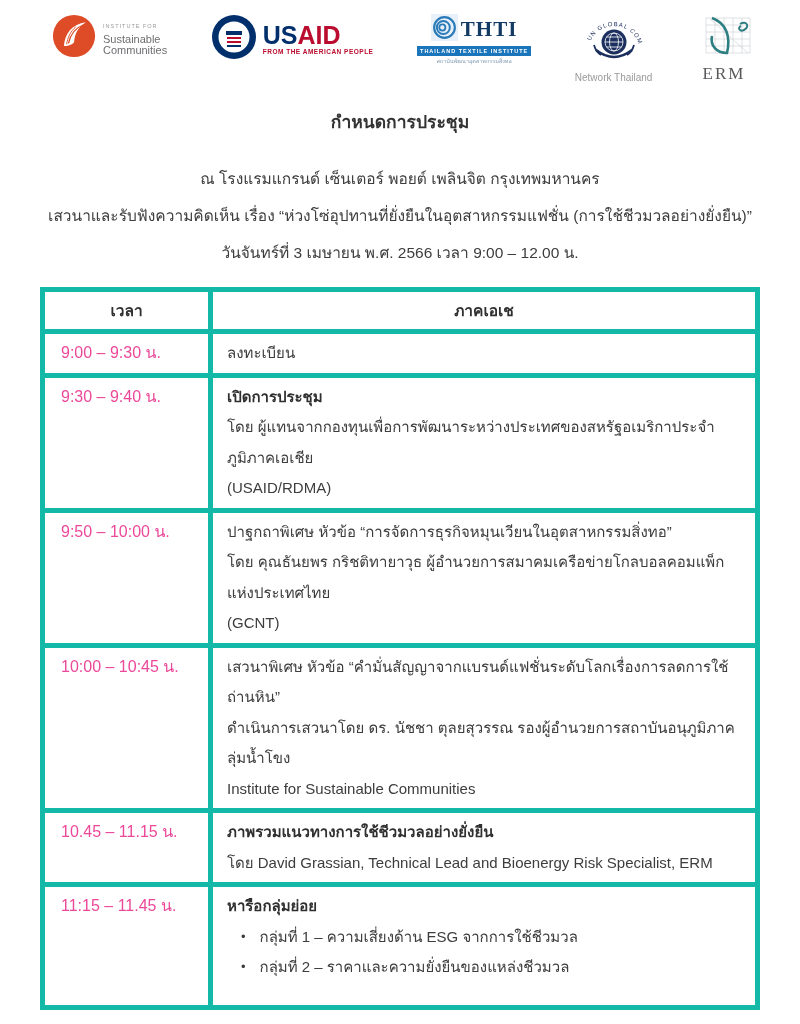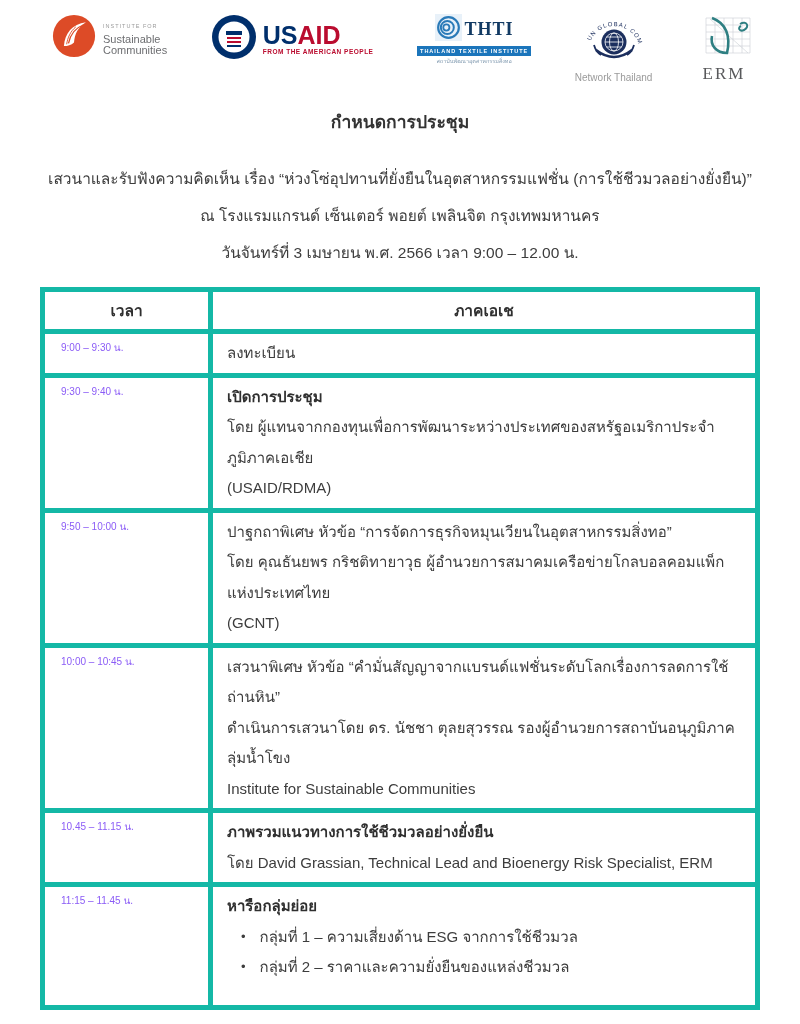"THTI" .thti-acronym { font-size: 18px -> 21px }
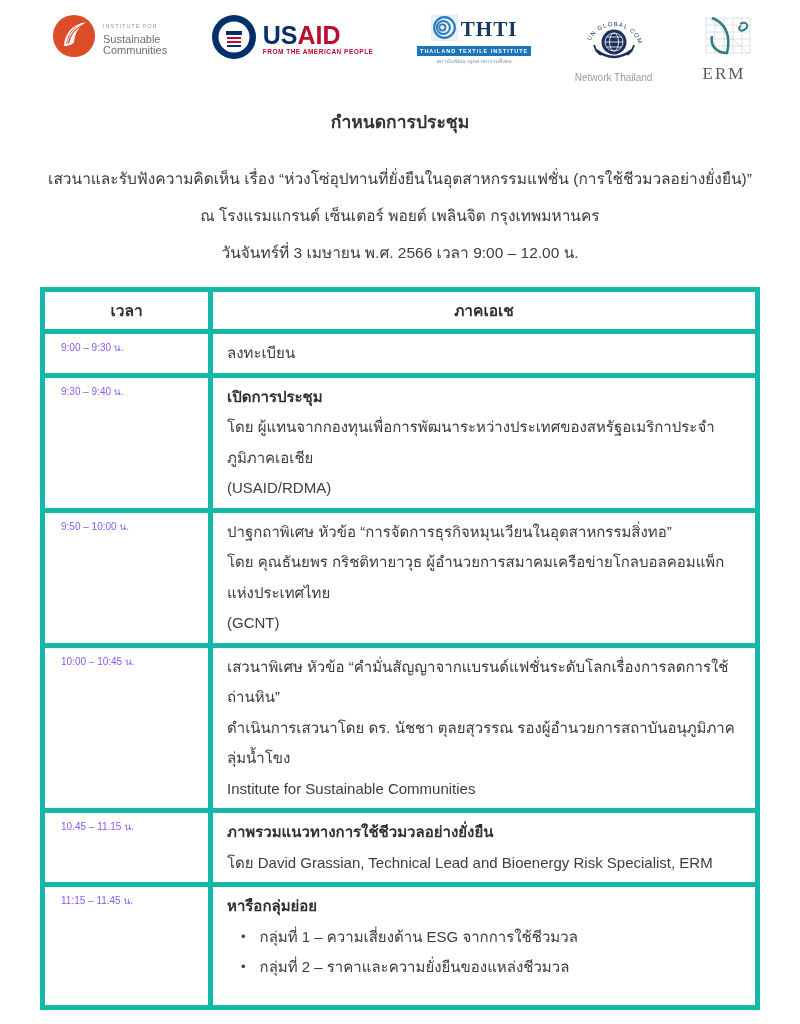"เสวนาและรับฟังความคิดเห็น เรื่อง" div { order: before "ณ โรงแรมแกรนด์ เซ็นเตอร์ พอยต์ เพลินจิต" -> after "ณ โรงแรมแกรนด์ เซ็นเตอร์ พอยต์ เพลินจิต" }
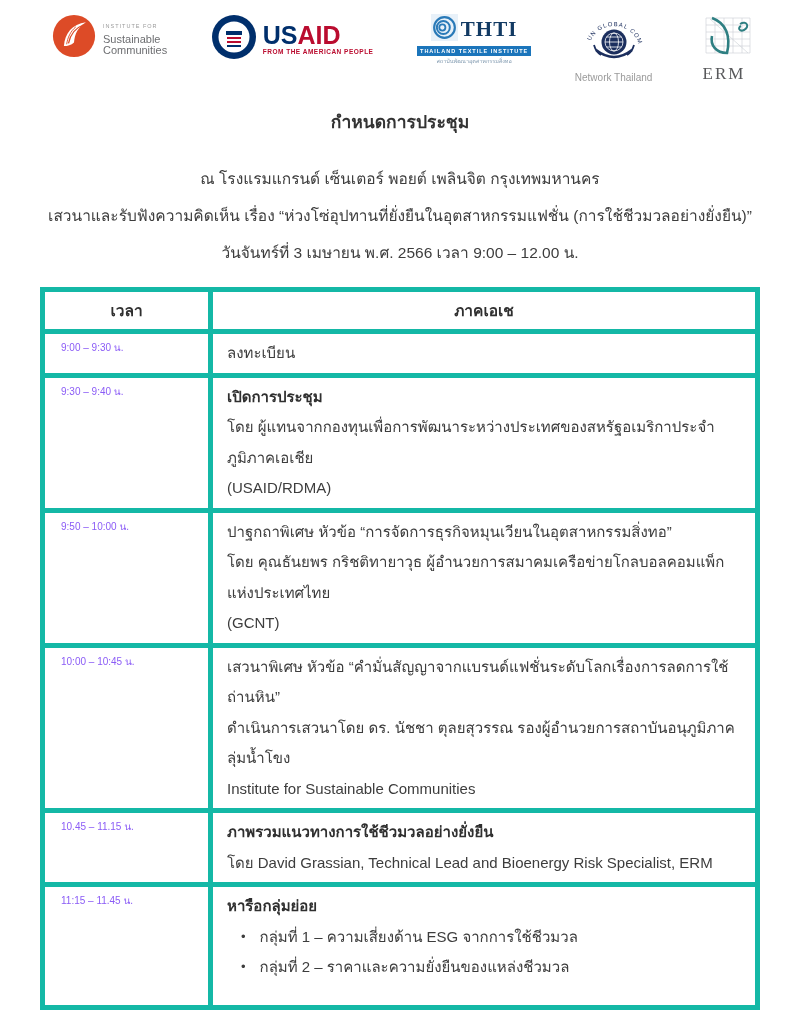"9:00 – 9:30 น." td.time-cell { color: #8b5cf6 -> #ec4899; font-size: 10px -> 16px }
